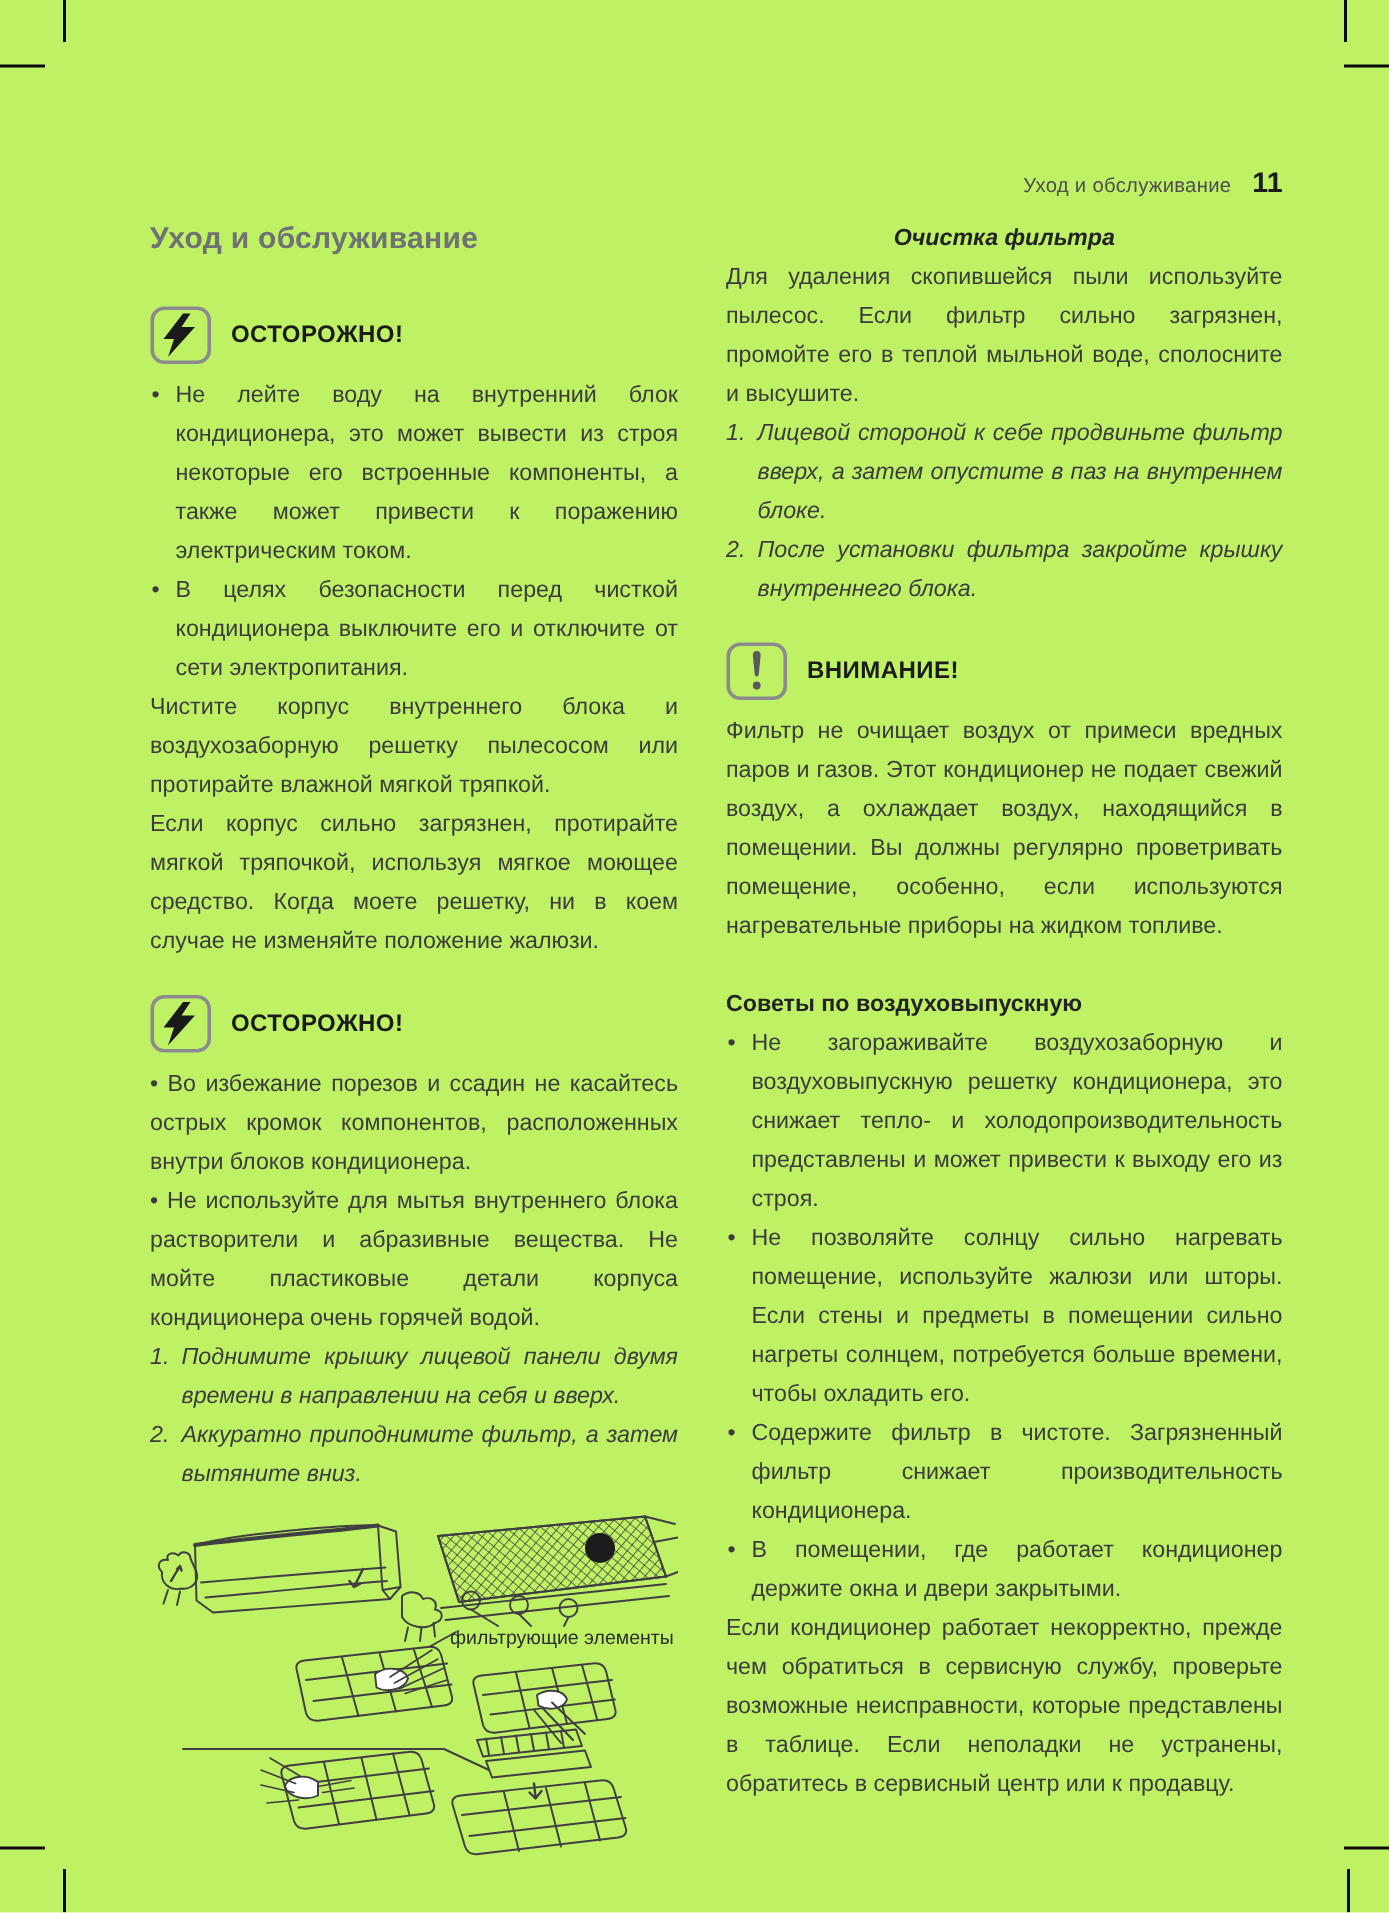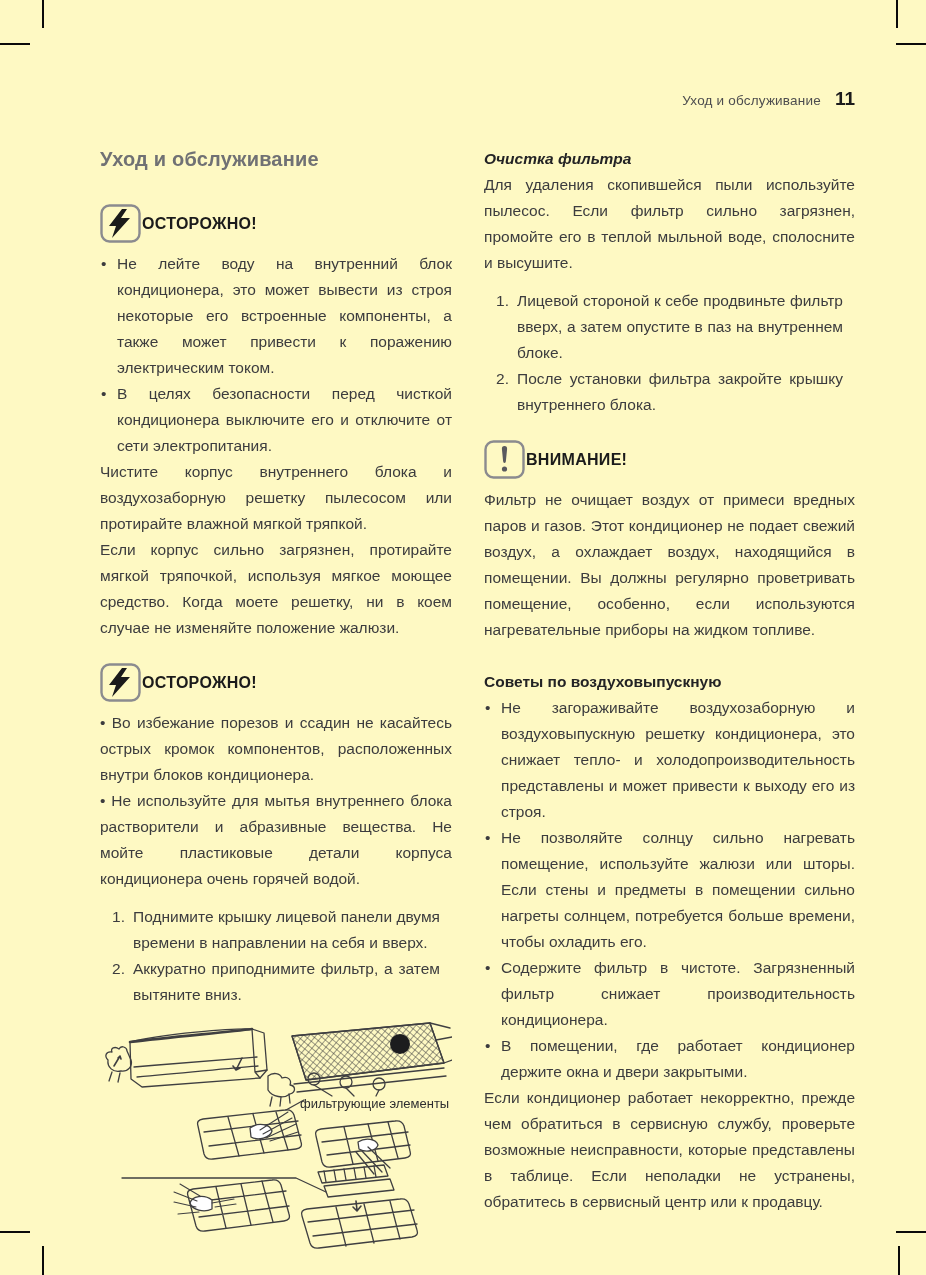"Уход и обслуживание" .page { background: #fef9c3 -> #bef264 }
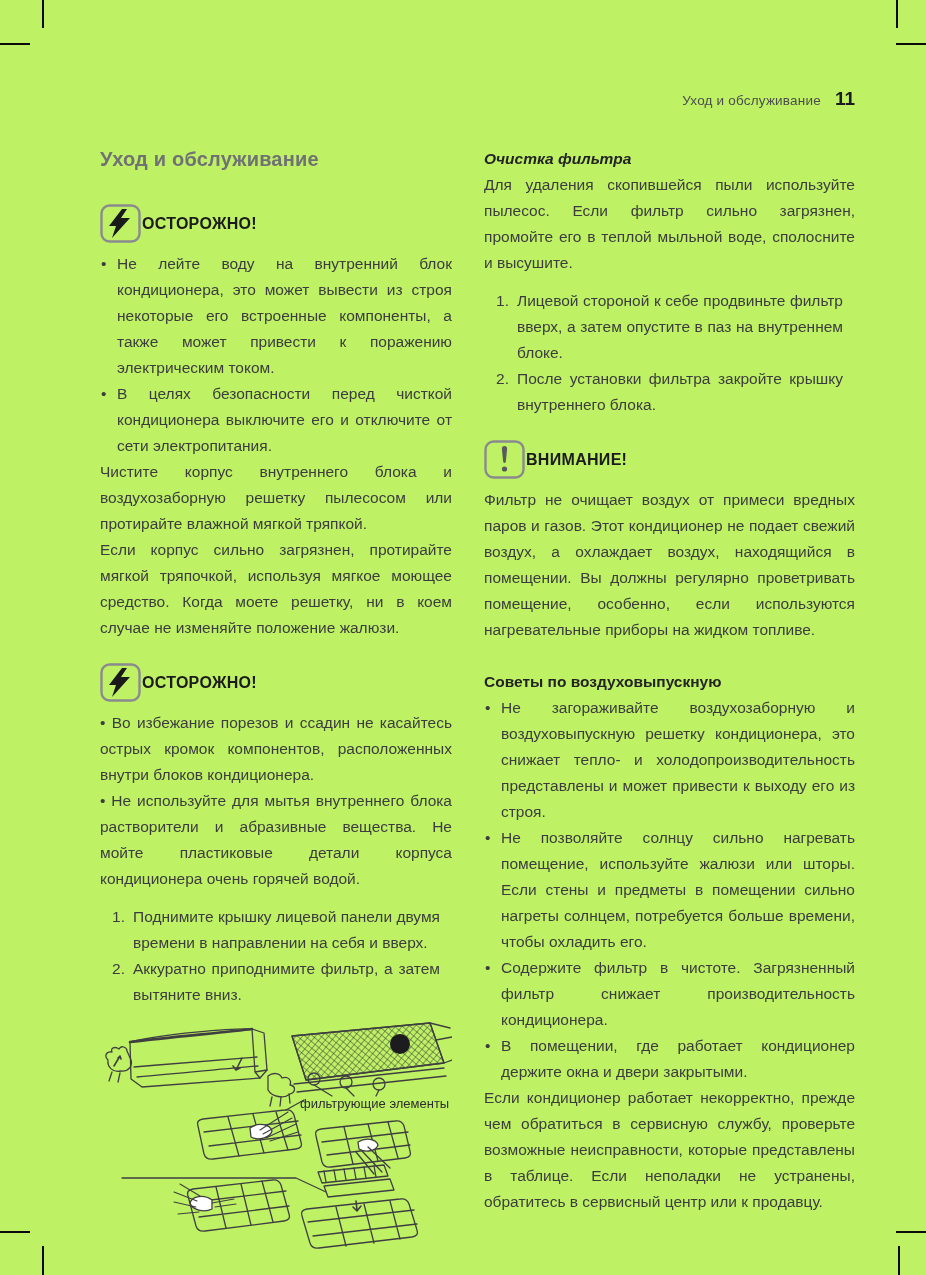"11" .page-header .num { margin-top: none -> 24px }
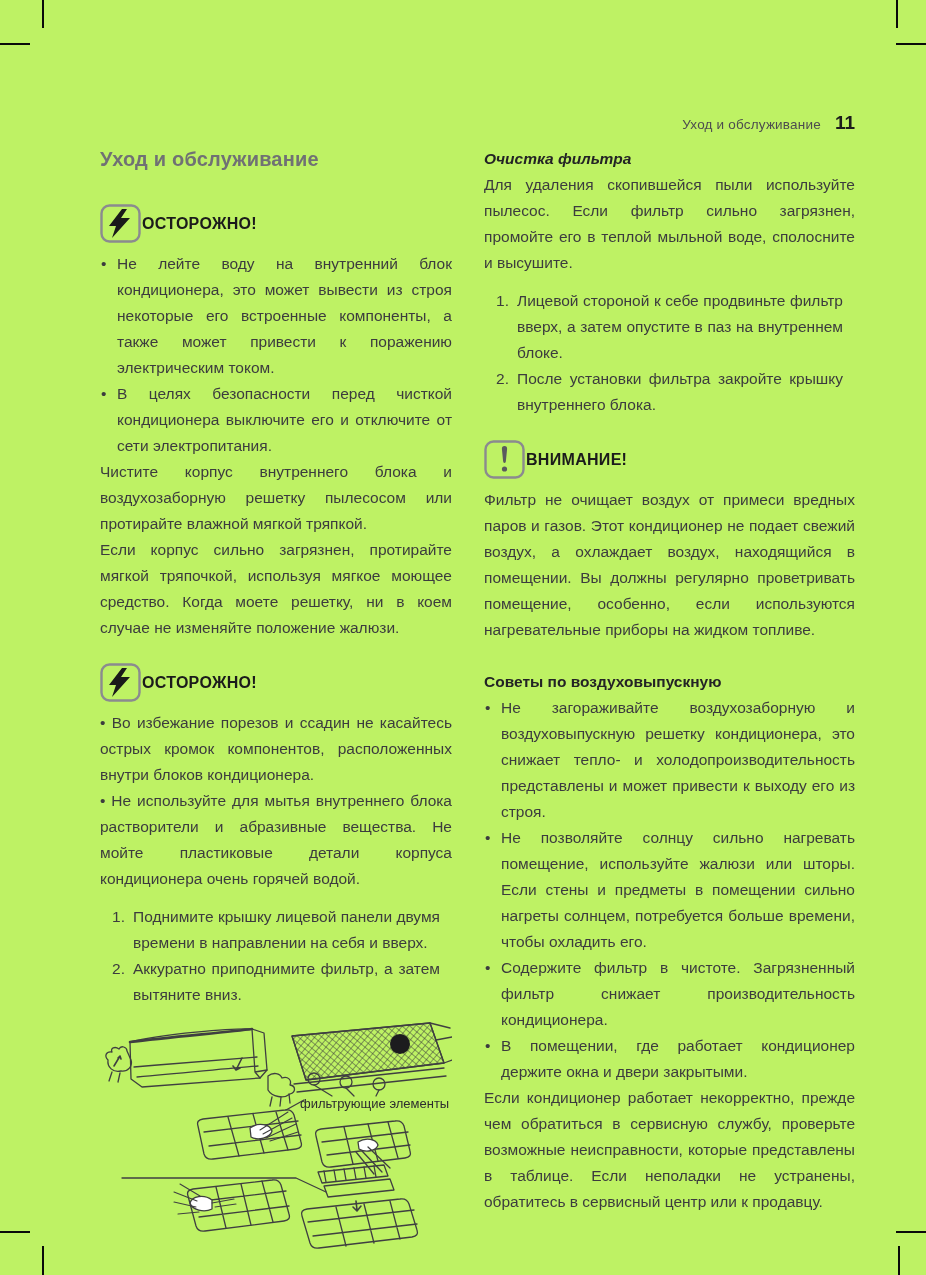"Очистка фильтра" .italic-heading { text-align: left -> center }
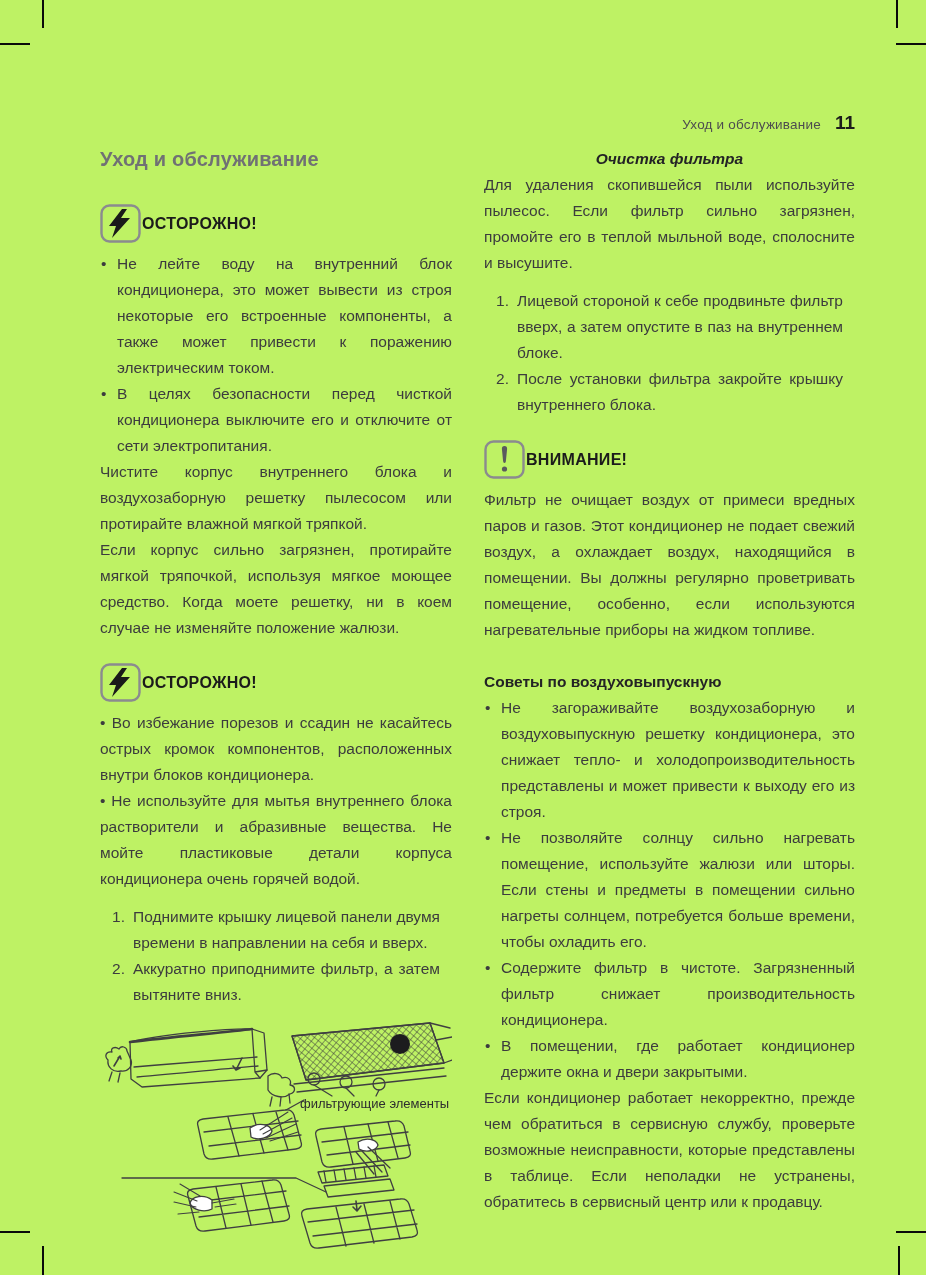"ОСТОРОЖНО!" .warn-row { gap: 1px -> 13px }
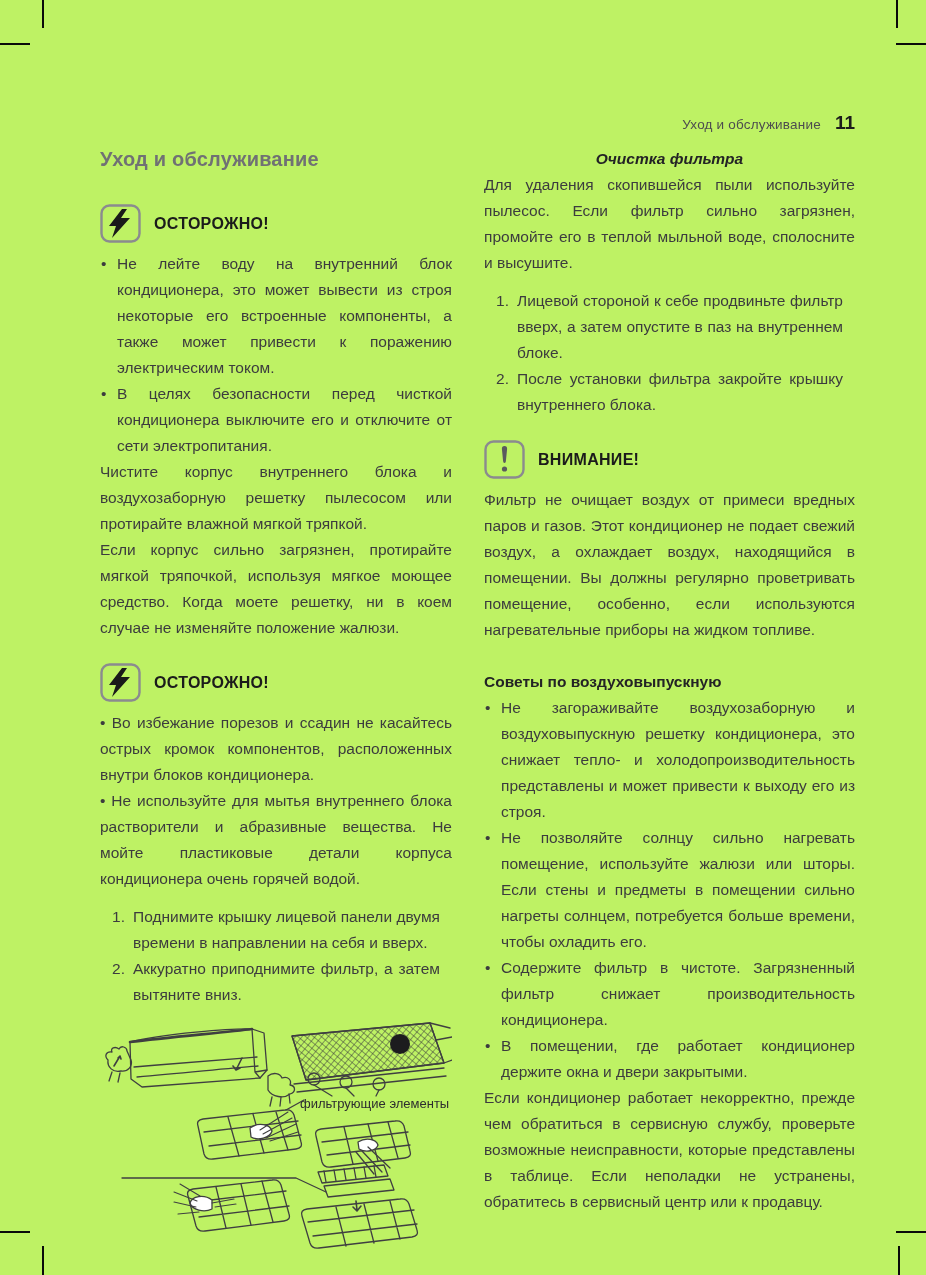"Лицевой стороной к себе продвиньте" ol.num { font-style: none -> italic; margin: 12px -> 0 }
